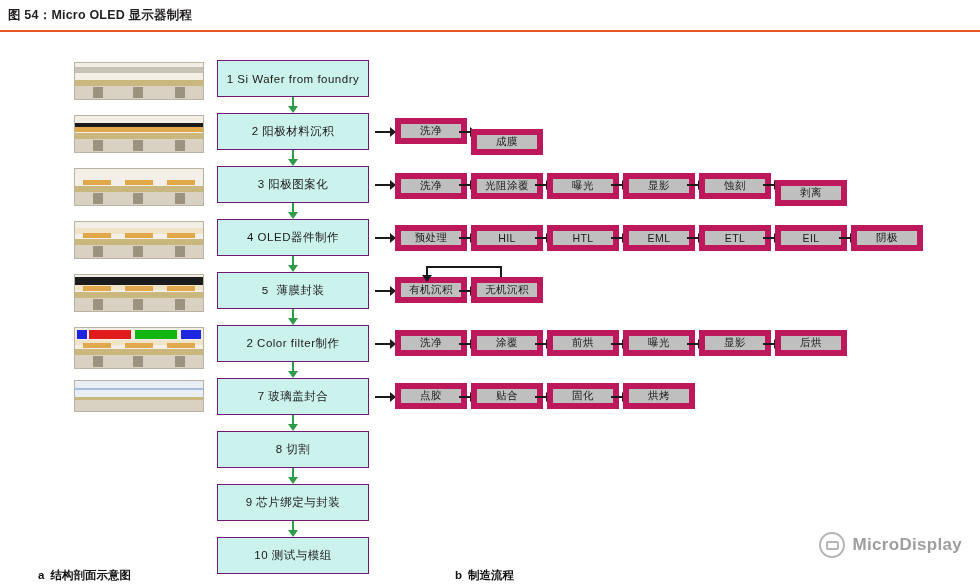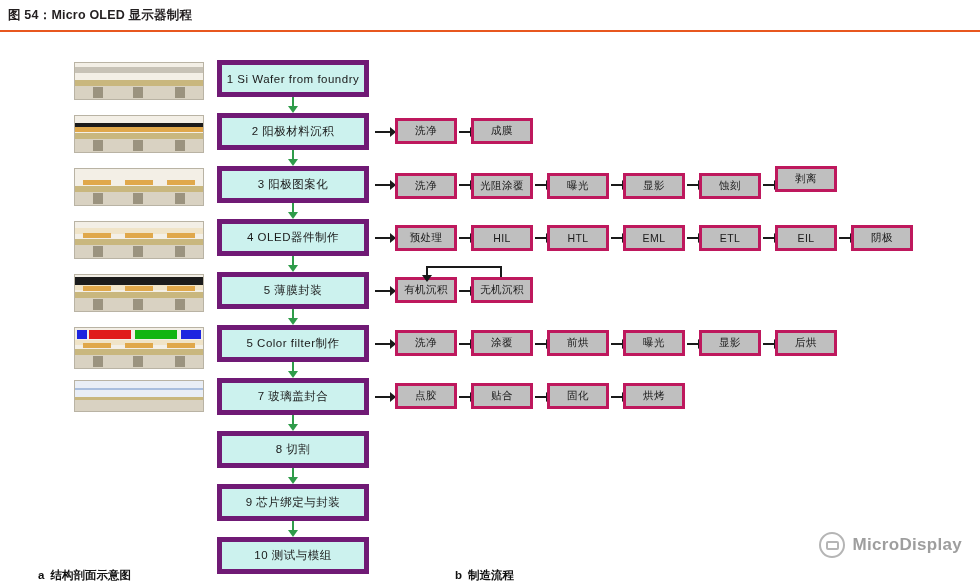"1 Si Wafer from foundry" .mainbox { border: 5px solid #701a75 -> 1px solid #701a75 }
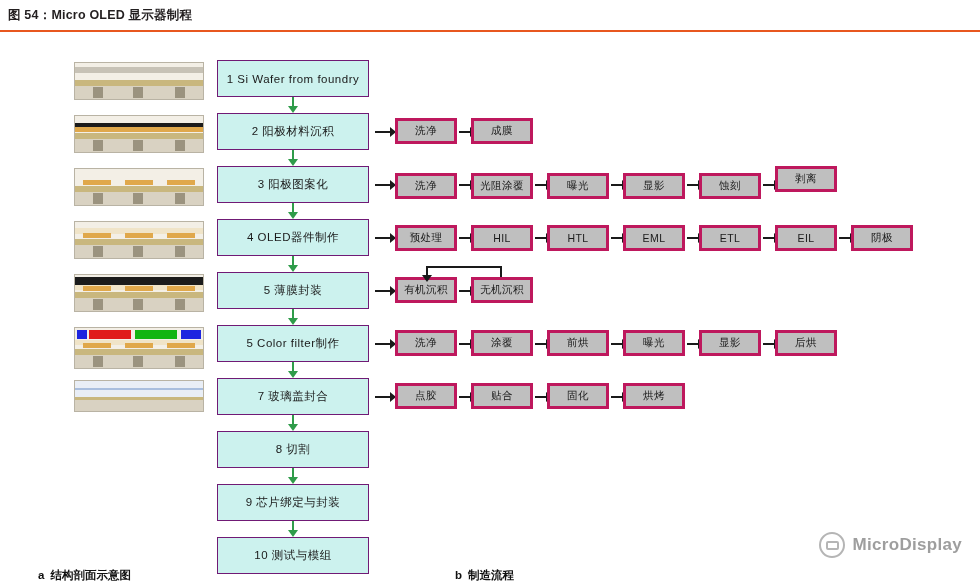"洗净" .subbox { border: 3px solid #be185d -> 6px solid #be185d; width: 62px -> 72px }
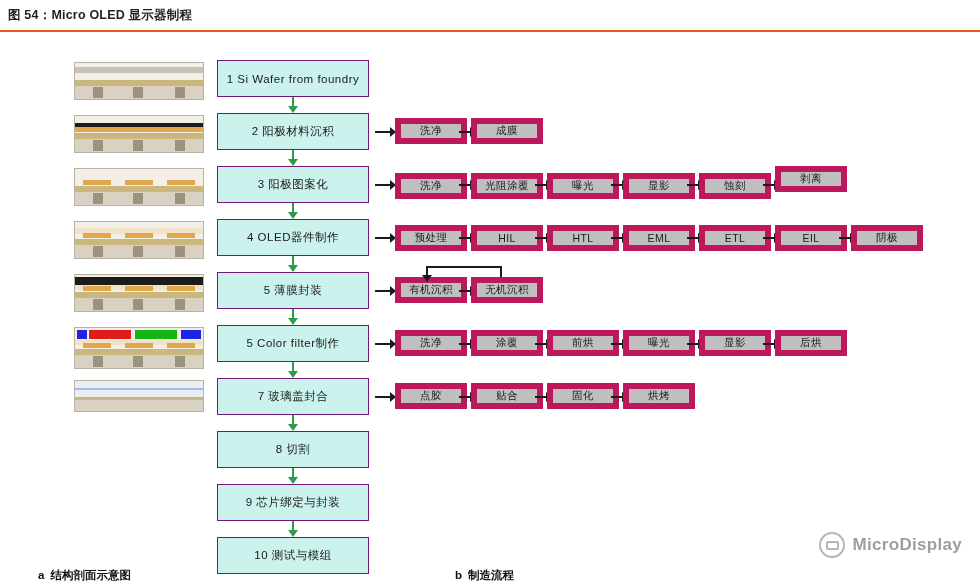"成膜" div.subbox { top: 118px -> 129px }
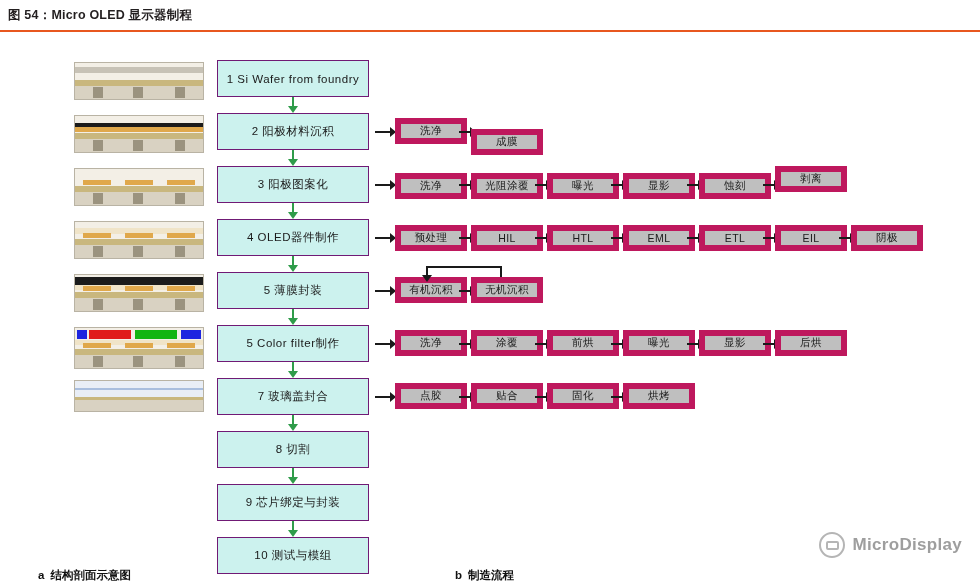"剥离" div.subbox { top: 166px -> 180px }
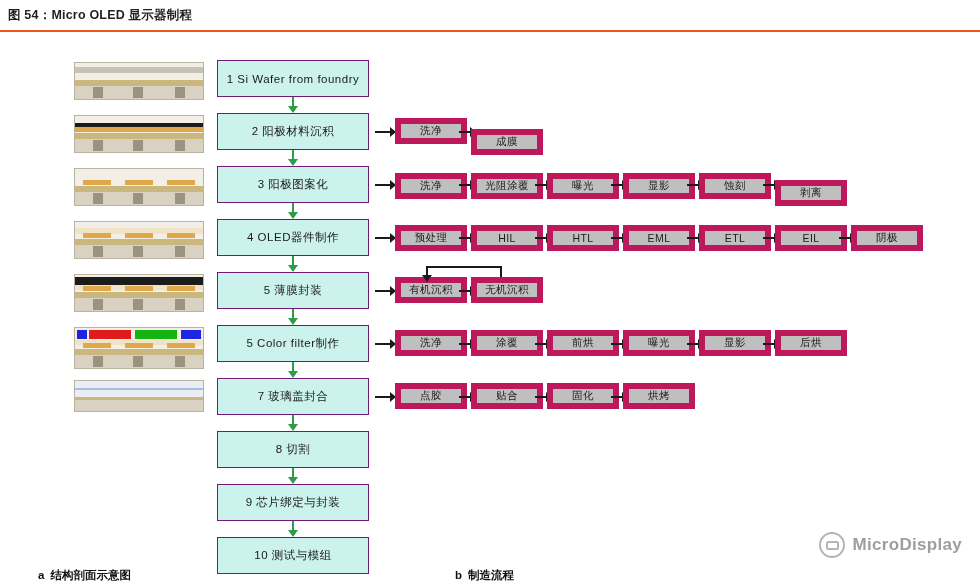"5 薄膜封装" div.mainbox { font-family: none -> Liberation Mono, monospace }
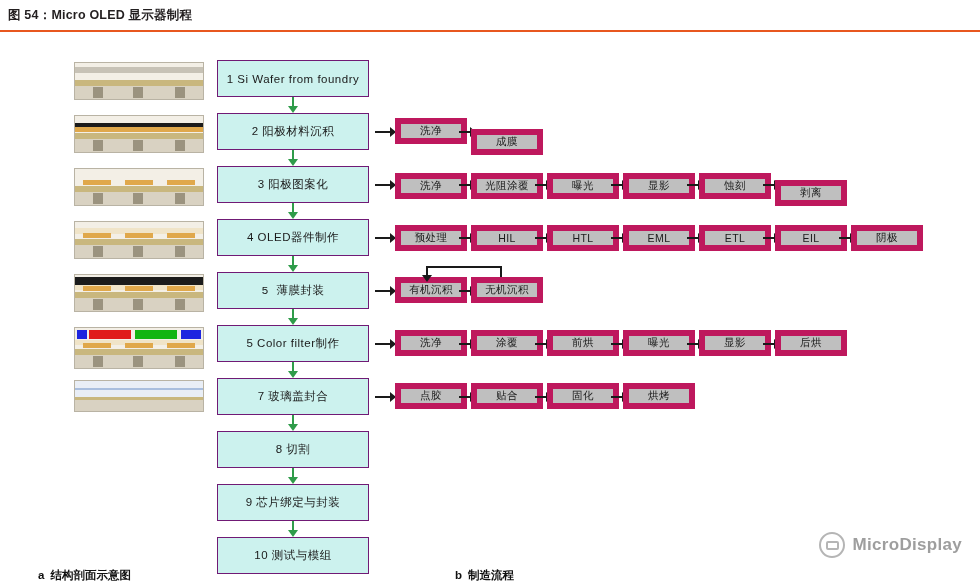"5 Color filter制作" div.mainbox { text: 5 -> 2 }
